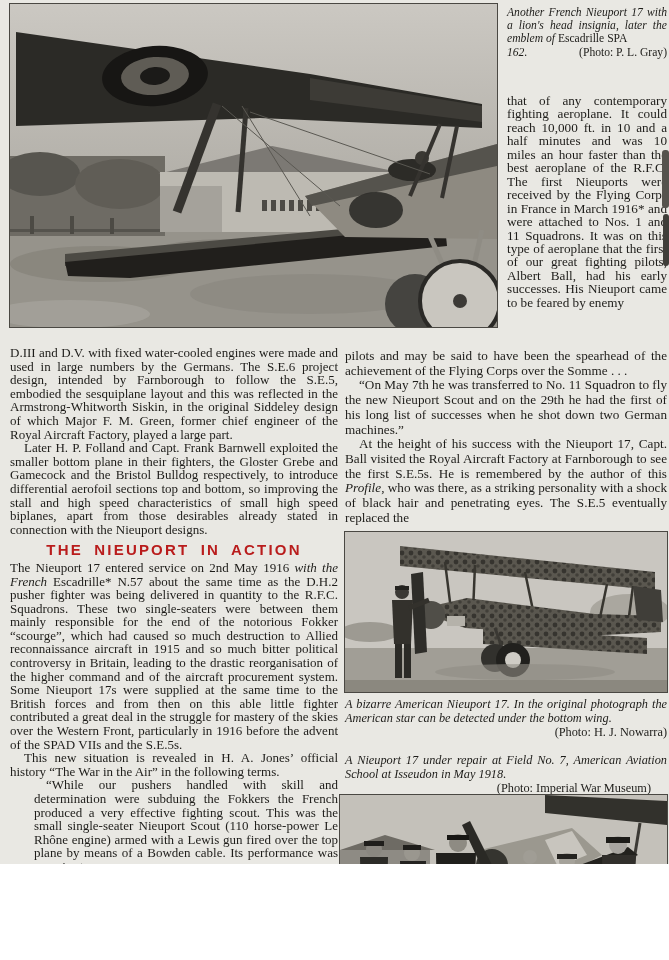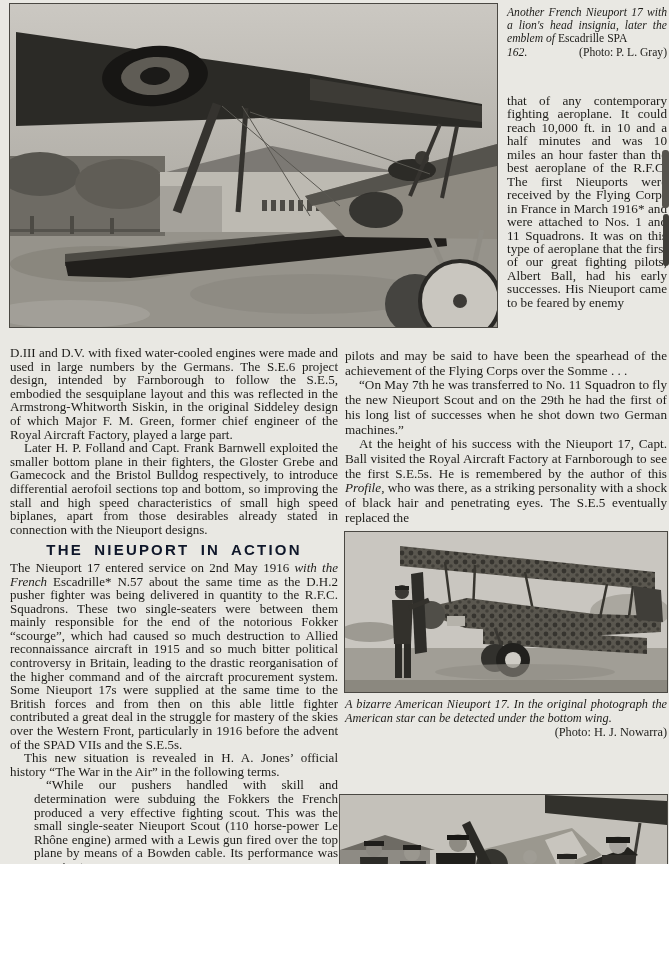"THE NIEUPORT IN ACTION" h2.section { color: #0f172a -> #b91c1c }
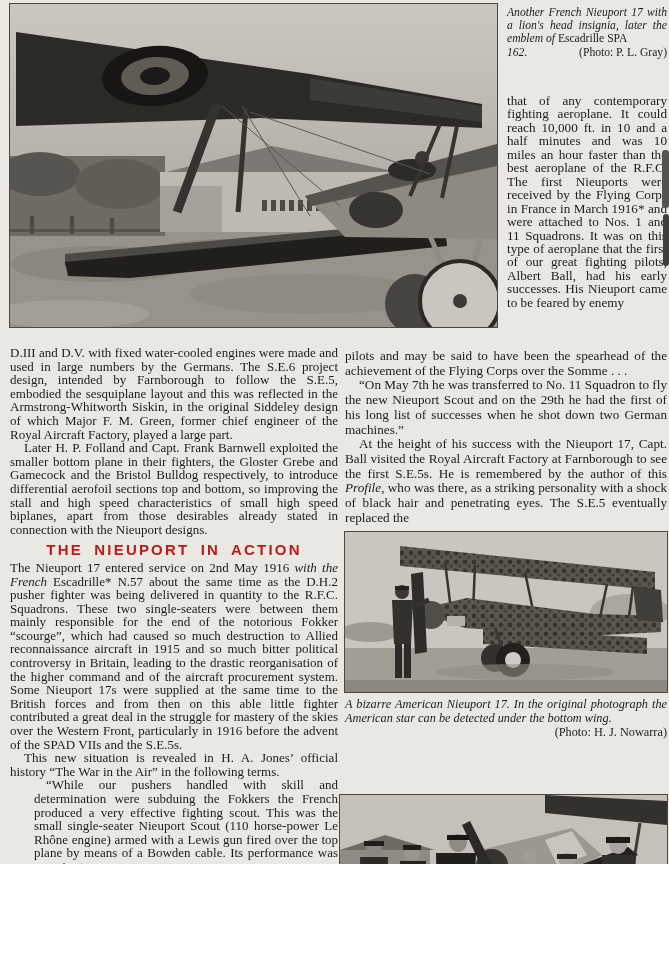"A Nieuport 17 under repair" div.caption { html: none -> <div> <p>A Nieuport 17 under repair at Field No. 7, American Aviation School at Isseudon in May 1918.</p> <p>(Photo: Imperial War Museum)</p> </div> }
